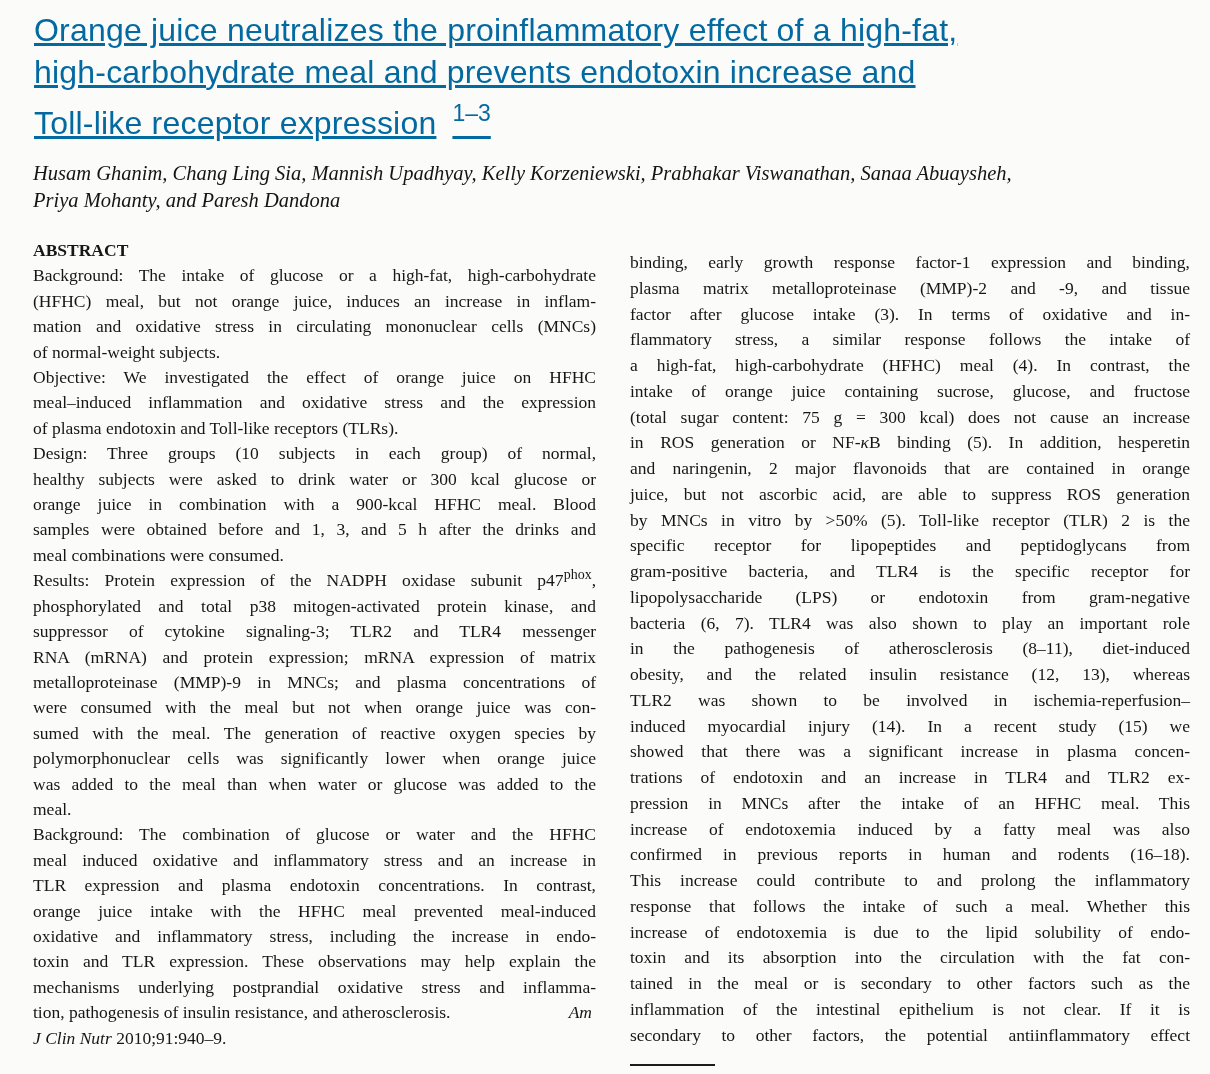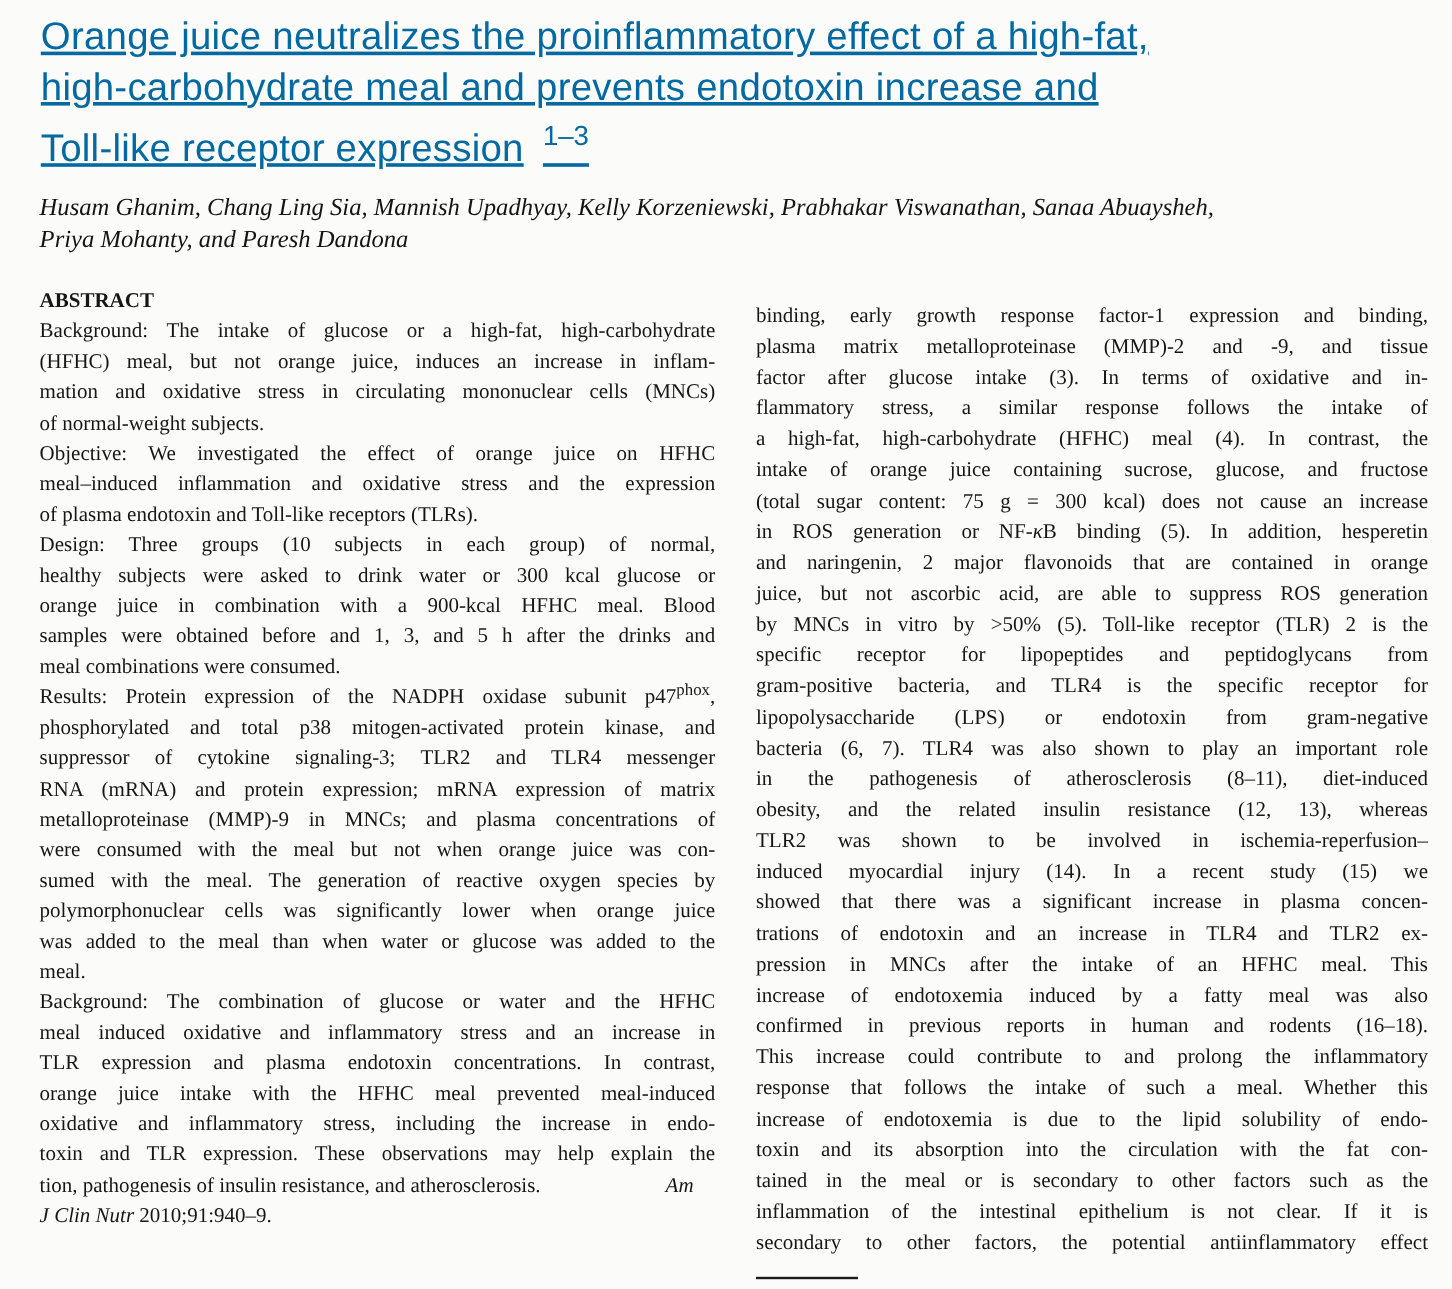"mechanisms underlying postprandial" div.ln { html: none -> <div><span>mechanisms underlying postprandial oxidative stress and inflamma-</span></div> }
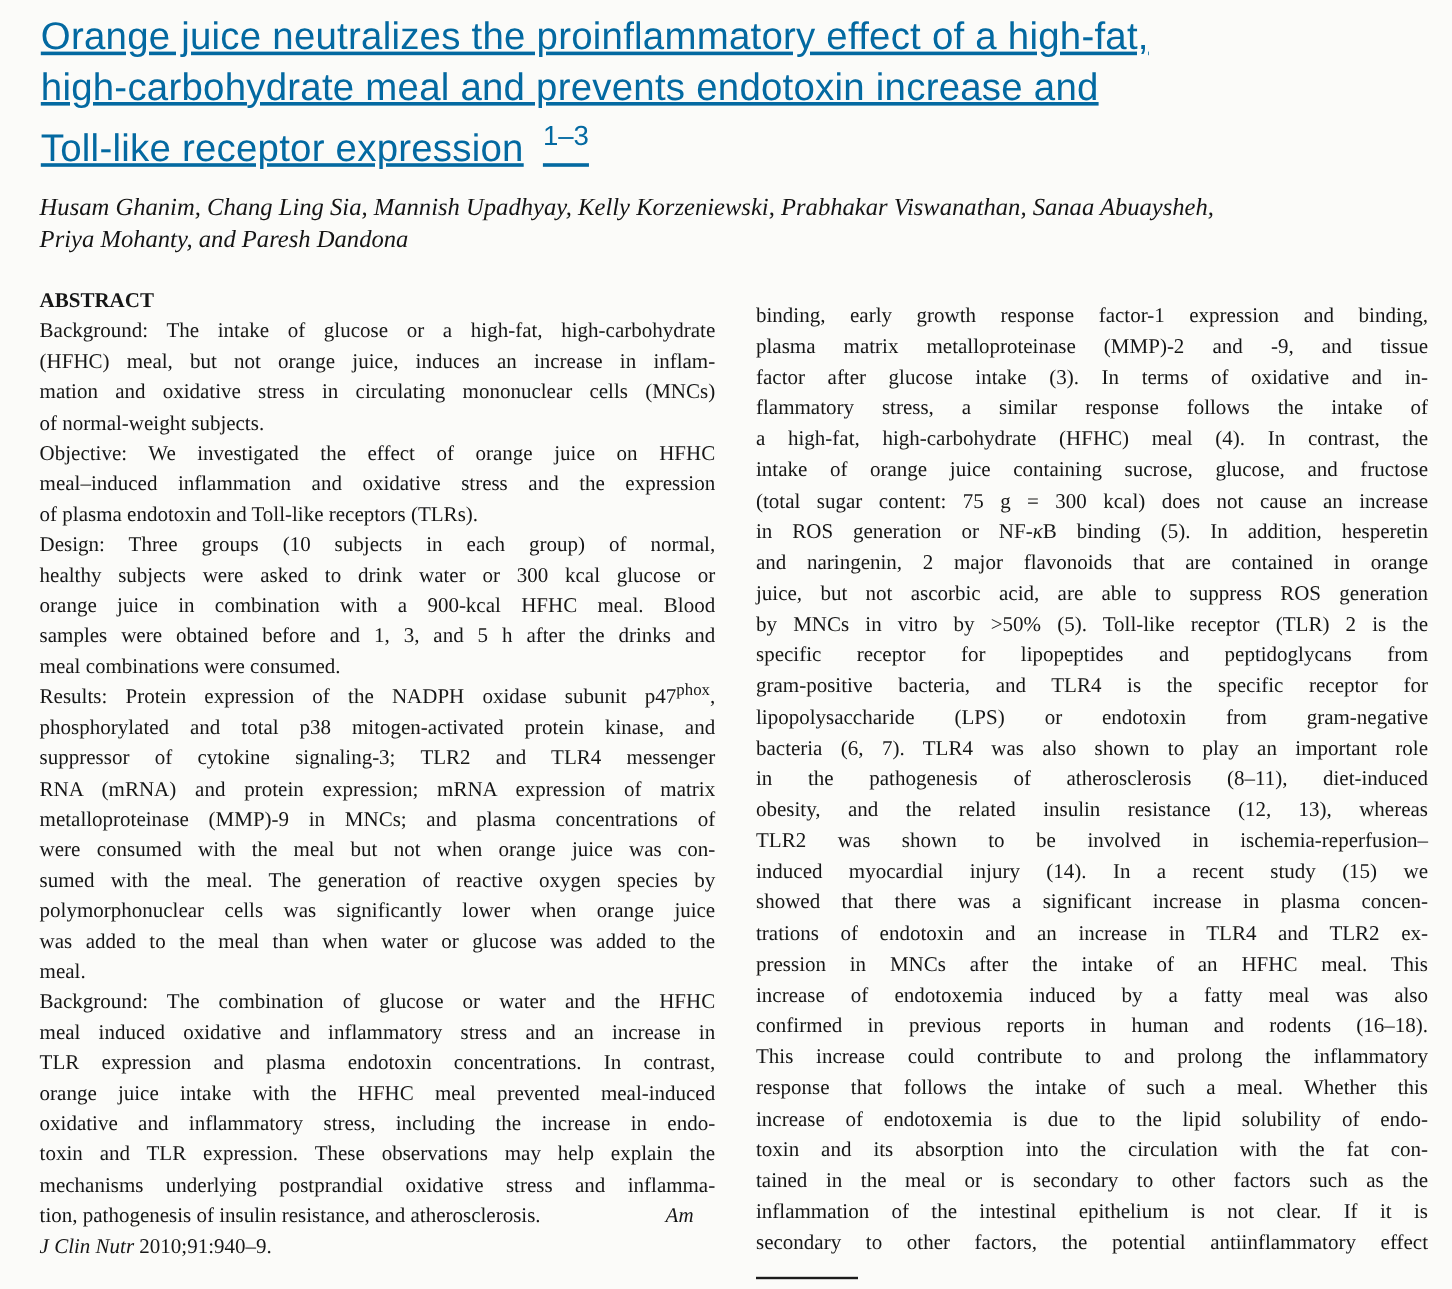"Am" .sg-r { right: 18px -> 4px }
